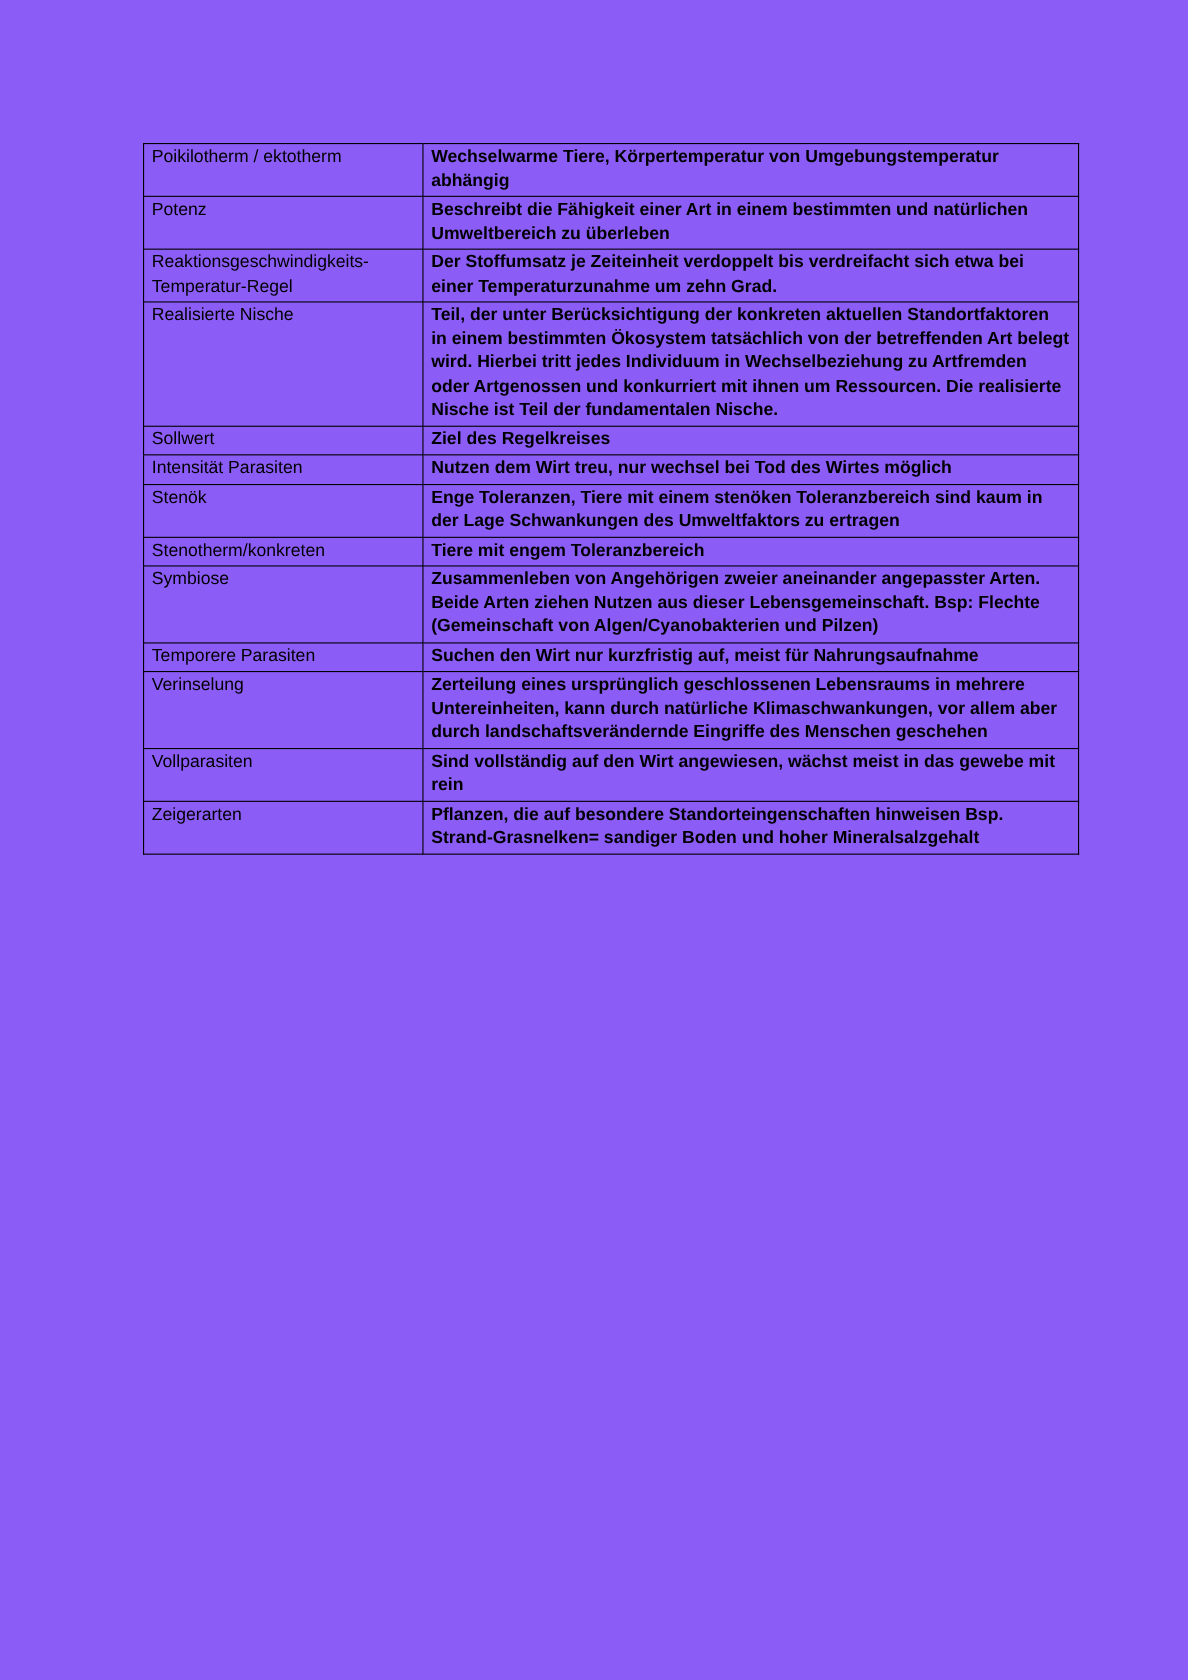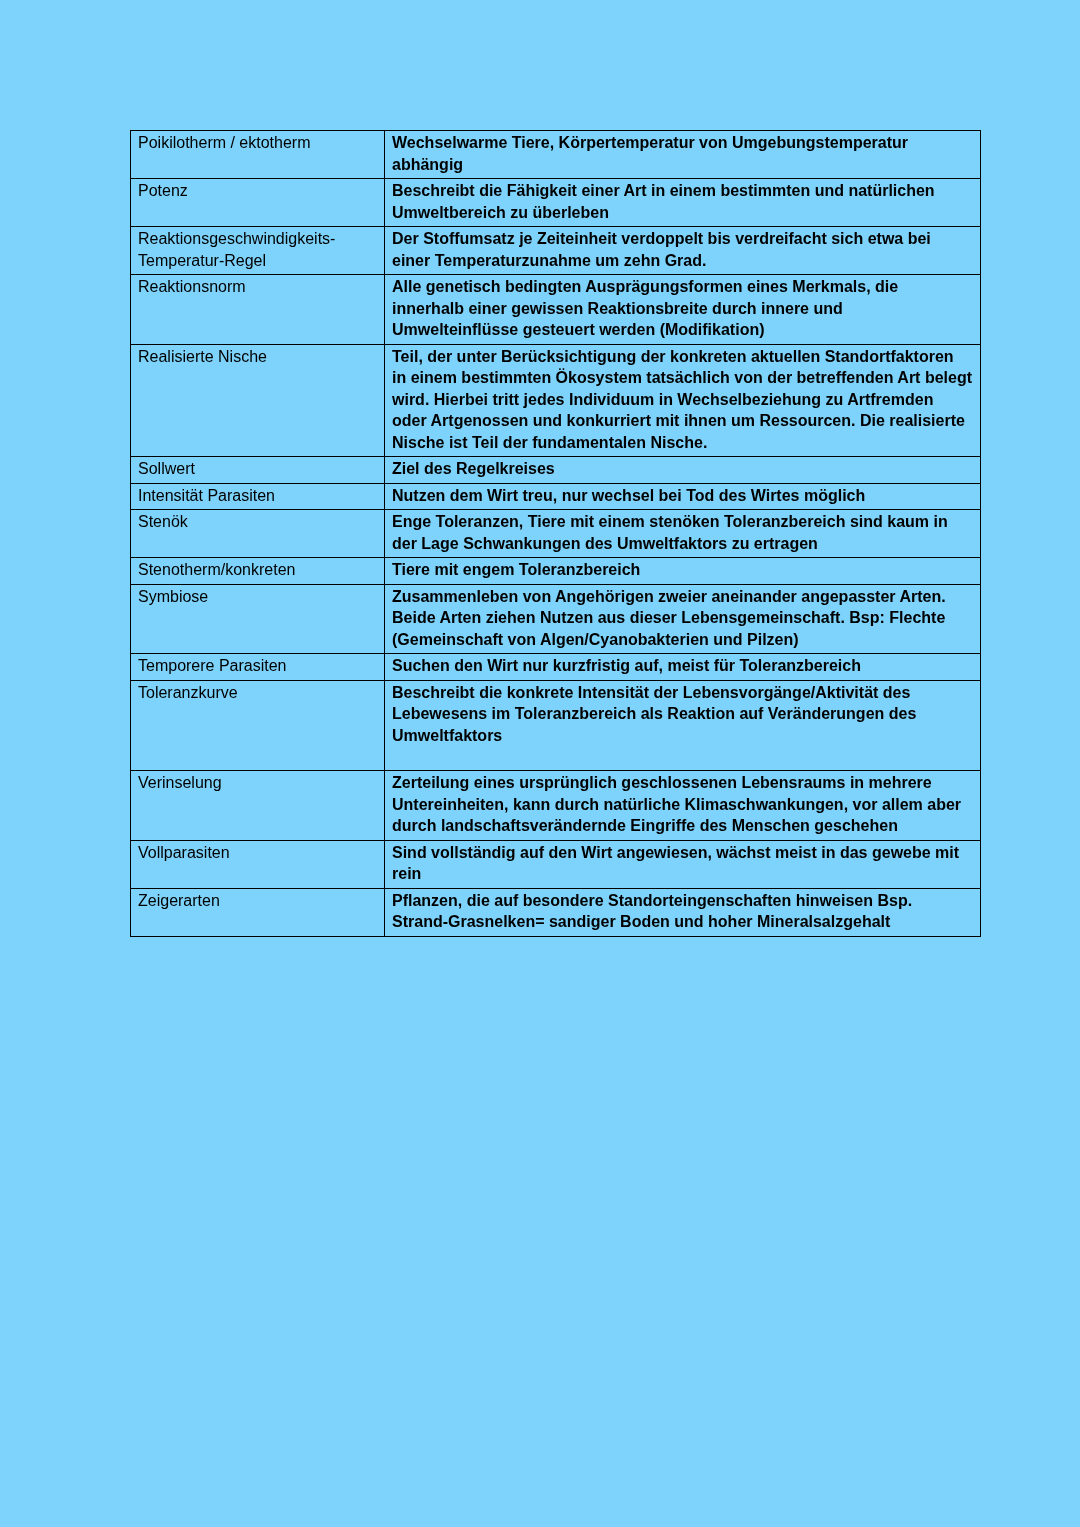"Poikilotherm / ektotherm" .page { background: #7dd3fc -> #8b5cf6 }
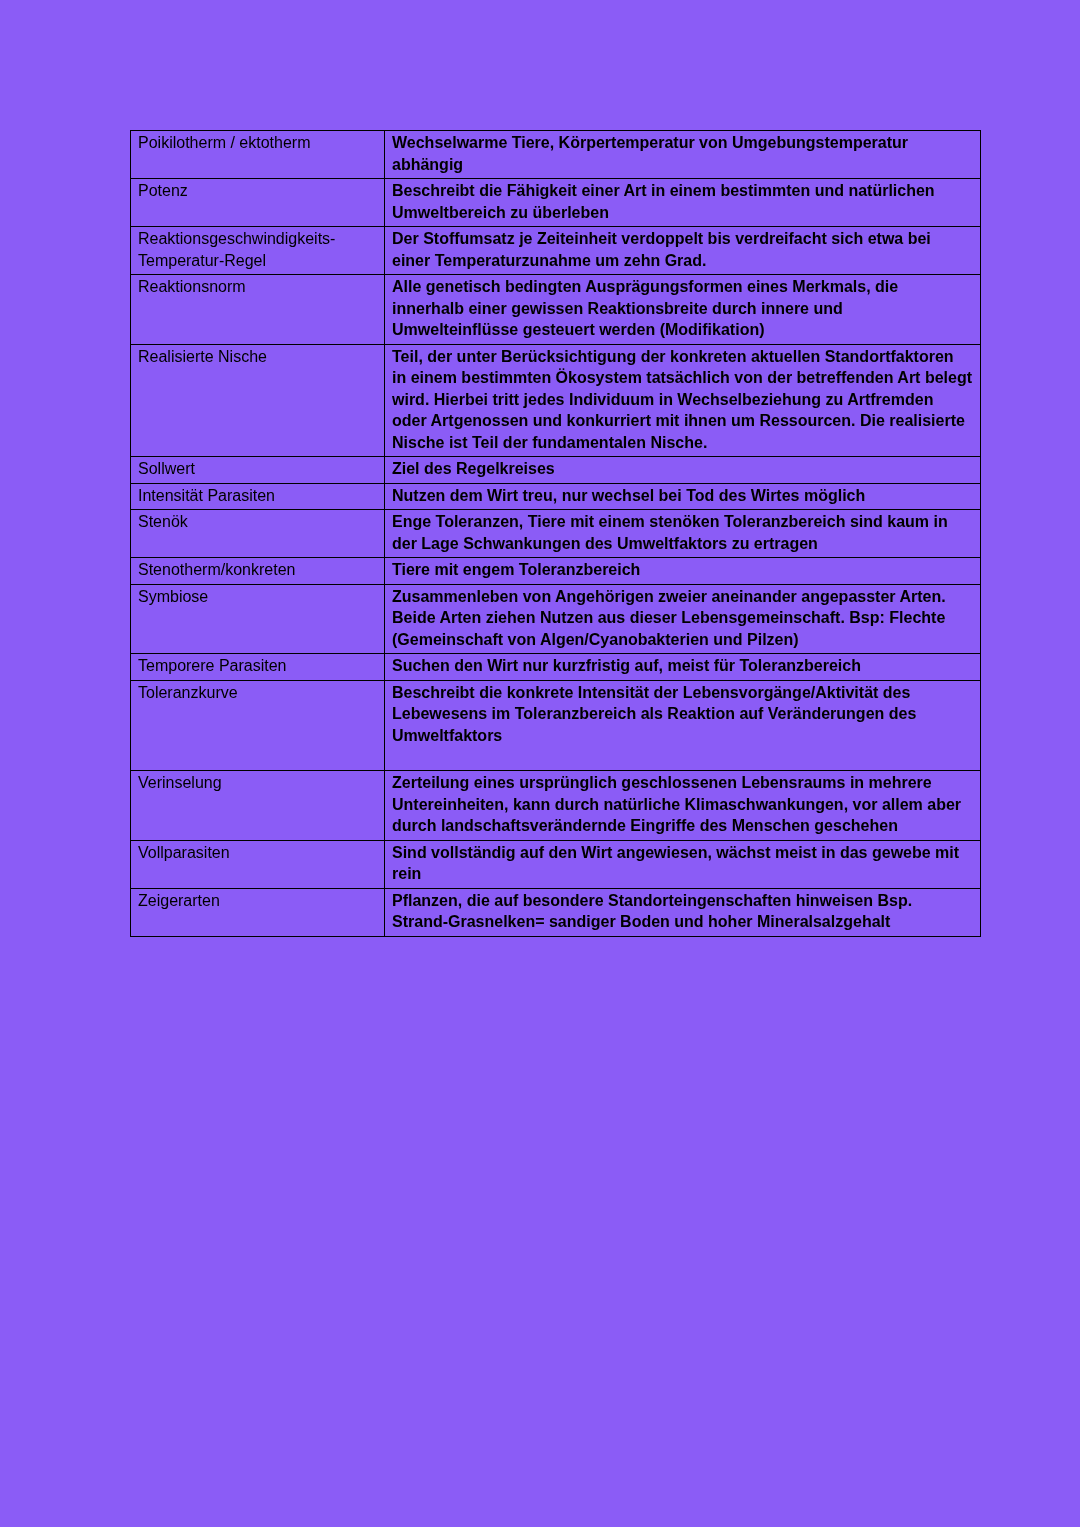"Reaktionsnorm" tr { html: <tr> <td>Reaktionsnorm</td> <td>Alle genetisch bedingten Ausprägungsformen eines Merkmals, die innerhalb einer gewissen Reaktionsbreite durch innere und Umwelteinflüsse gesteuert werden (Modifikation)</td> </tr> -> none }
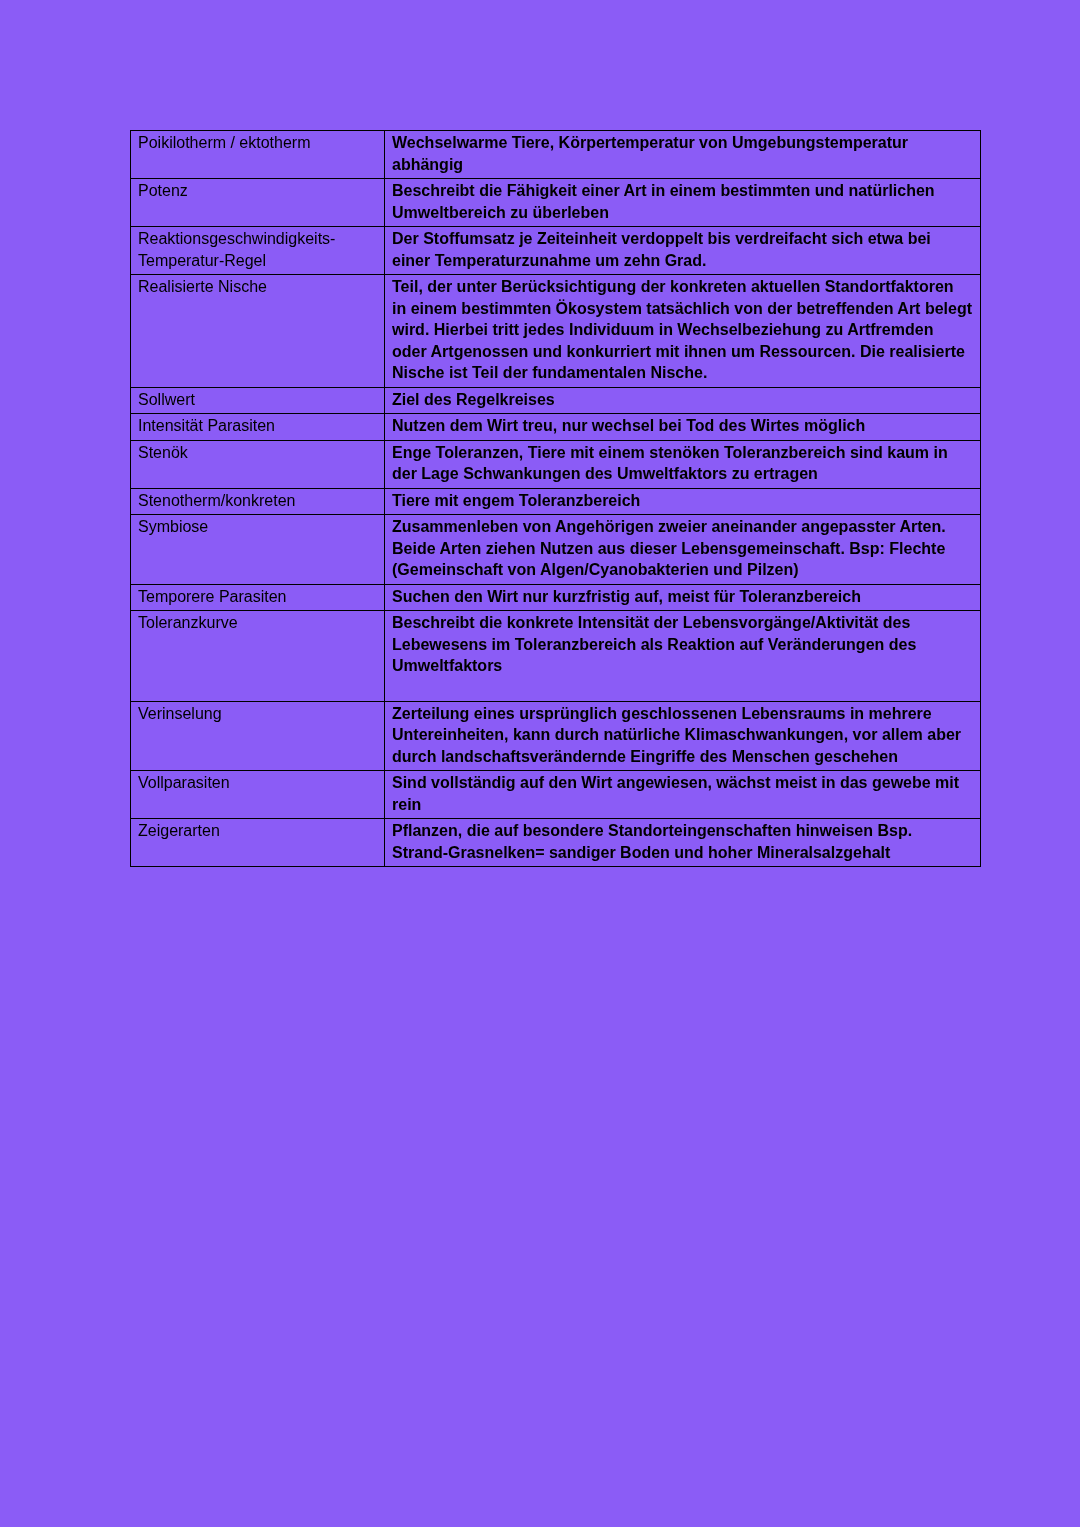"Suchen den Wirt nur kurzfristig" td.definition { text: Toleranzbereich -> Nahrungsaufnahme }
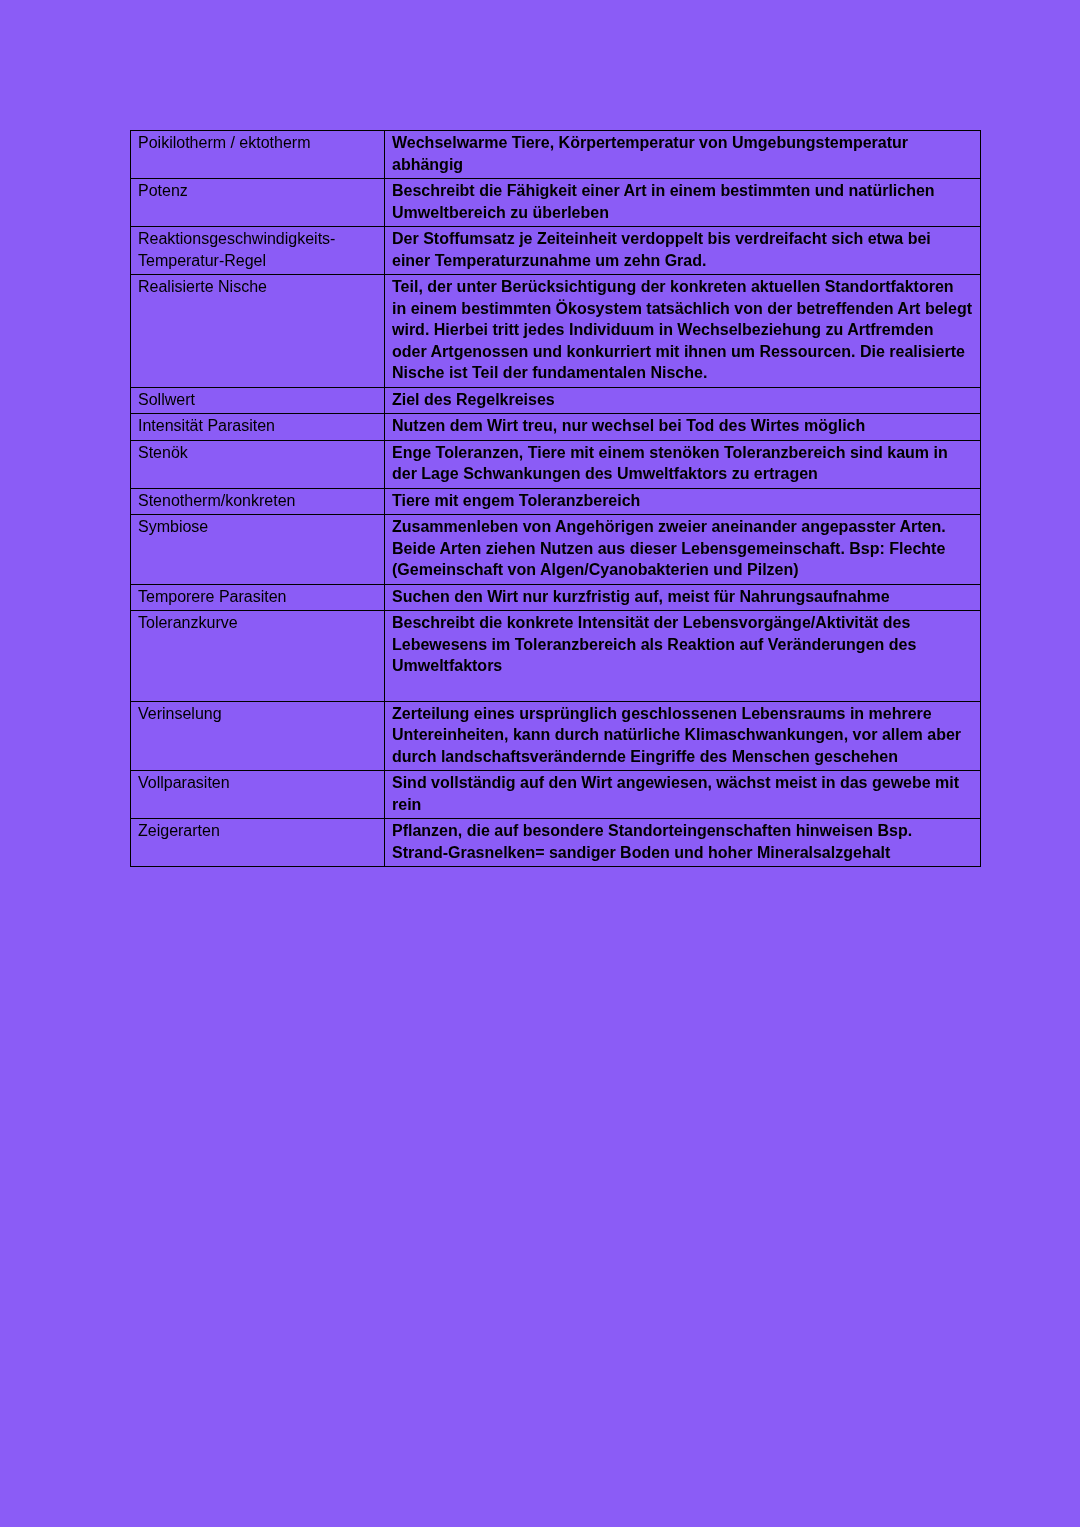"Toleranzkurve" tr.tall { html: <tr> <td>Toleranzkurve</td> <td>Beschreibt die konkrete Intensität der Lebensvorgänge/Aktivität des Lebewesens im Toleranzbereich als Reaktion auf Veränderungen des Umweltfaktors</td> </tr> -> none }
